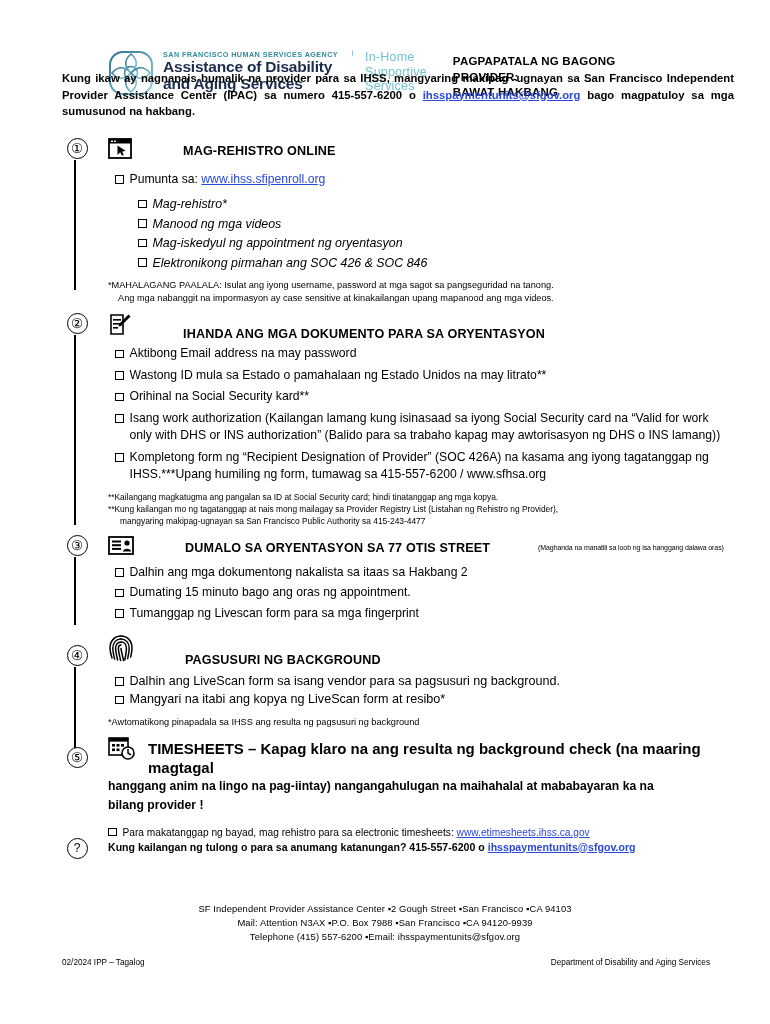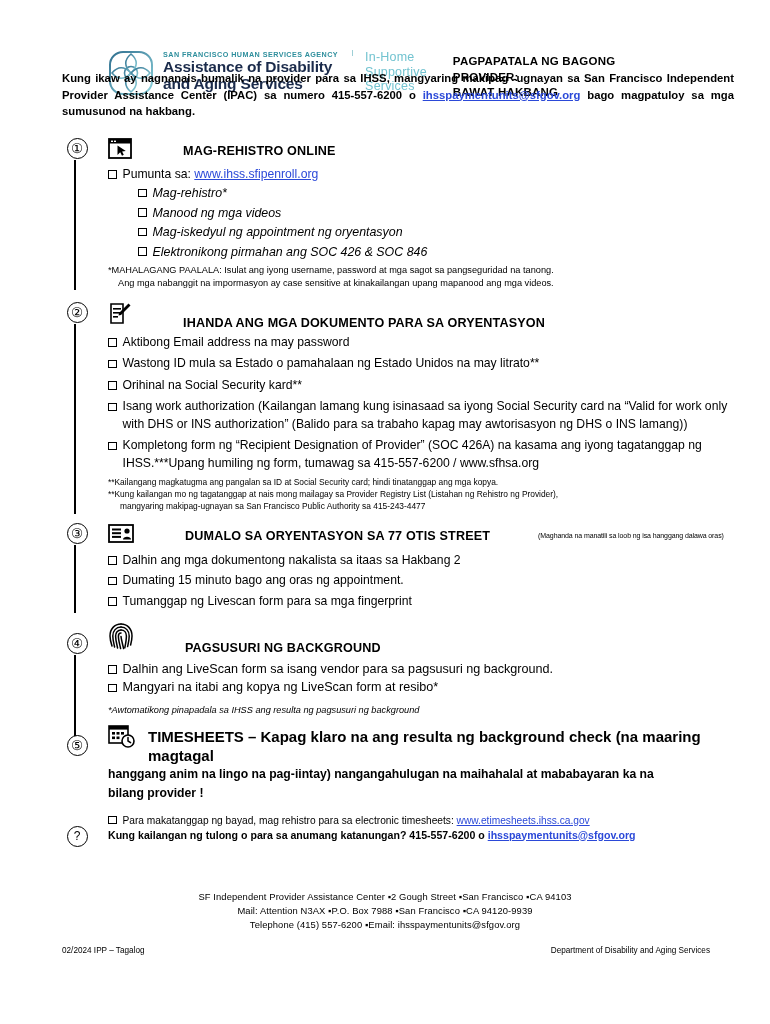"Pumunta sa: www.ihss.sfipenroll.org" ul.checks { margin: 0 -> 7px }
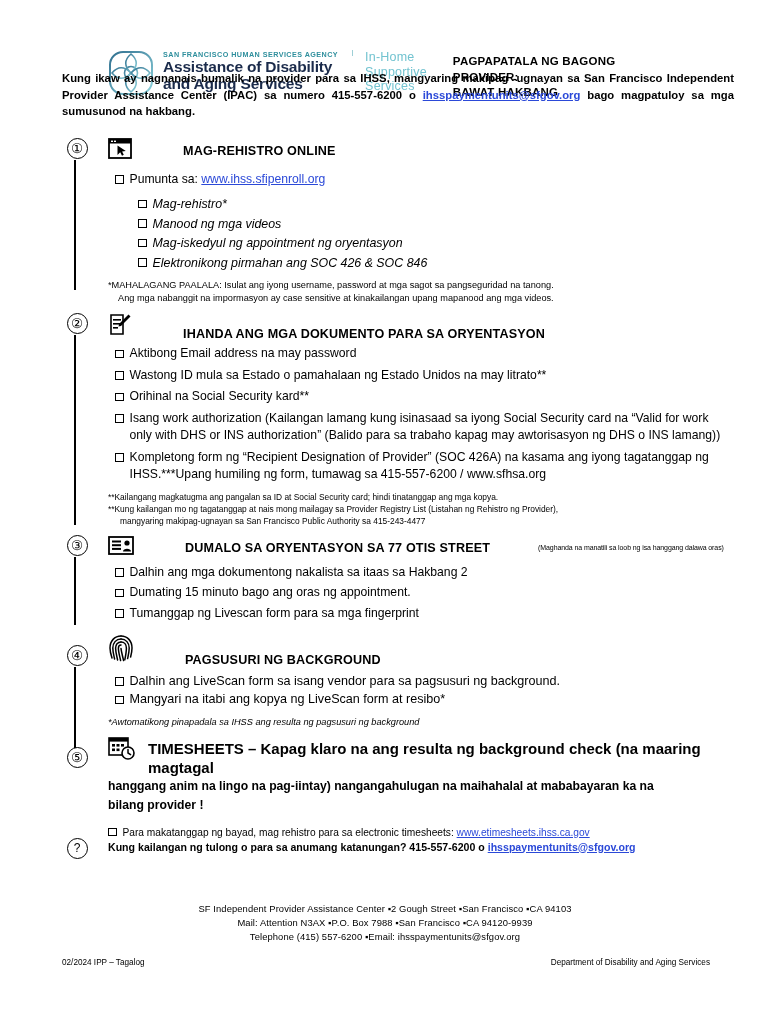"*Awtomatikong pinapadala sa IHSS ang" div.note-small { font-style: italic -> none }
